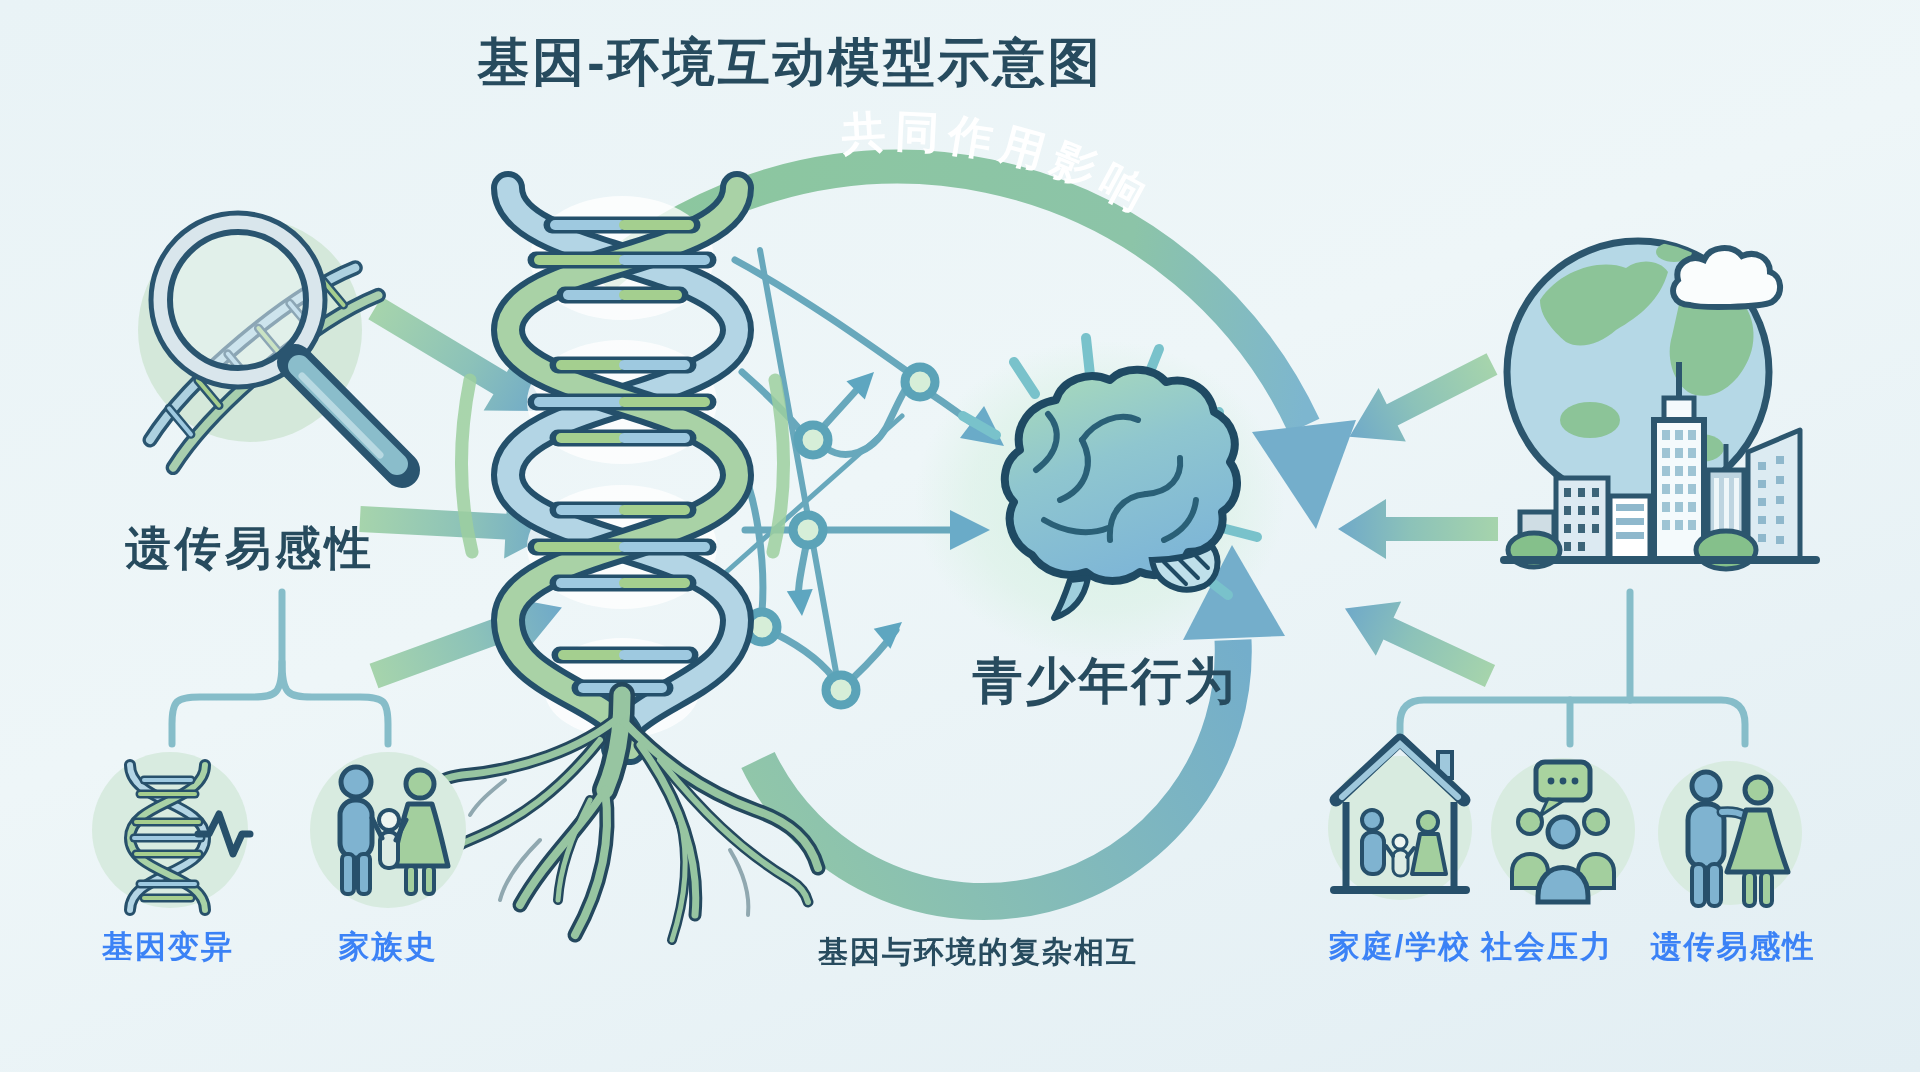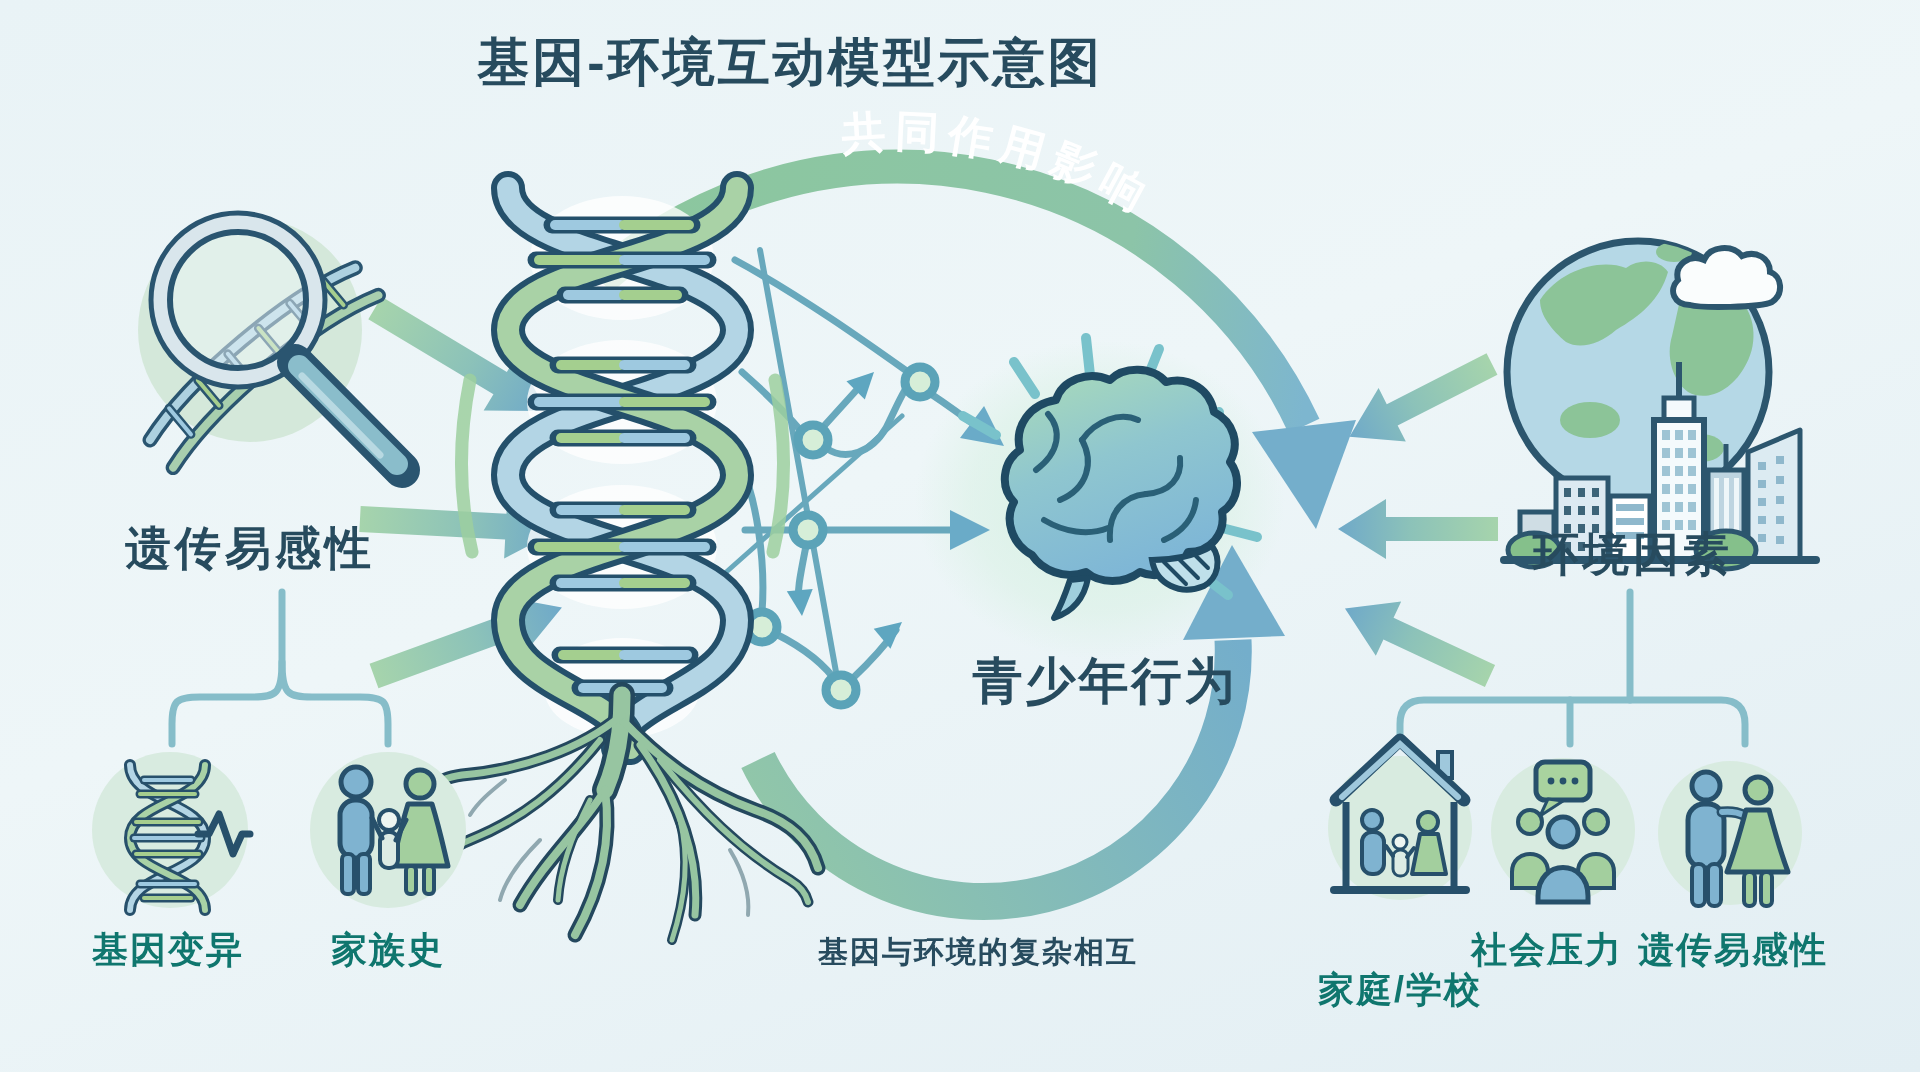"环境因素" div.lbl { html: <div>环境因素</div> -> none }
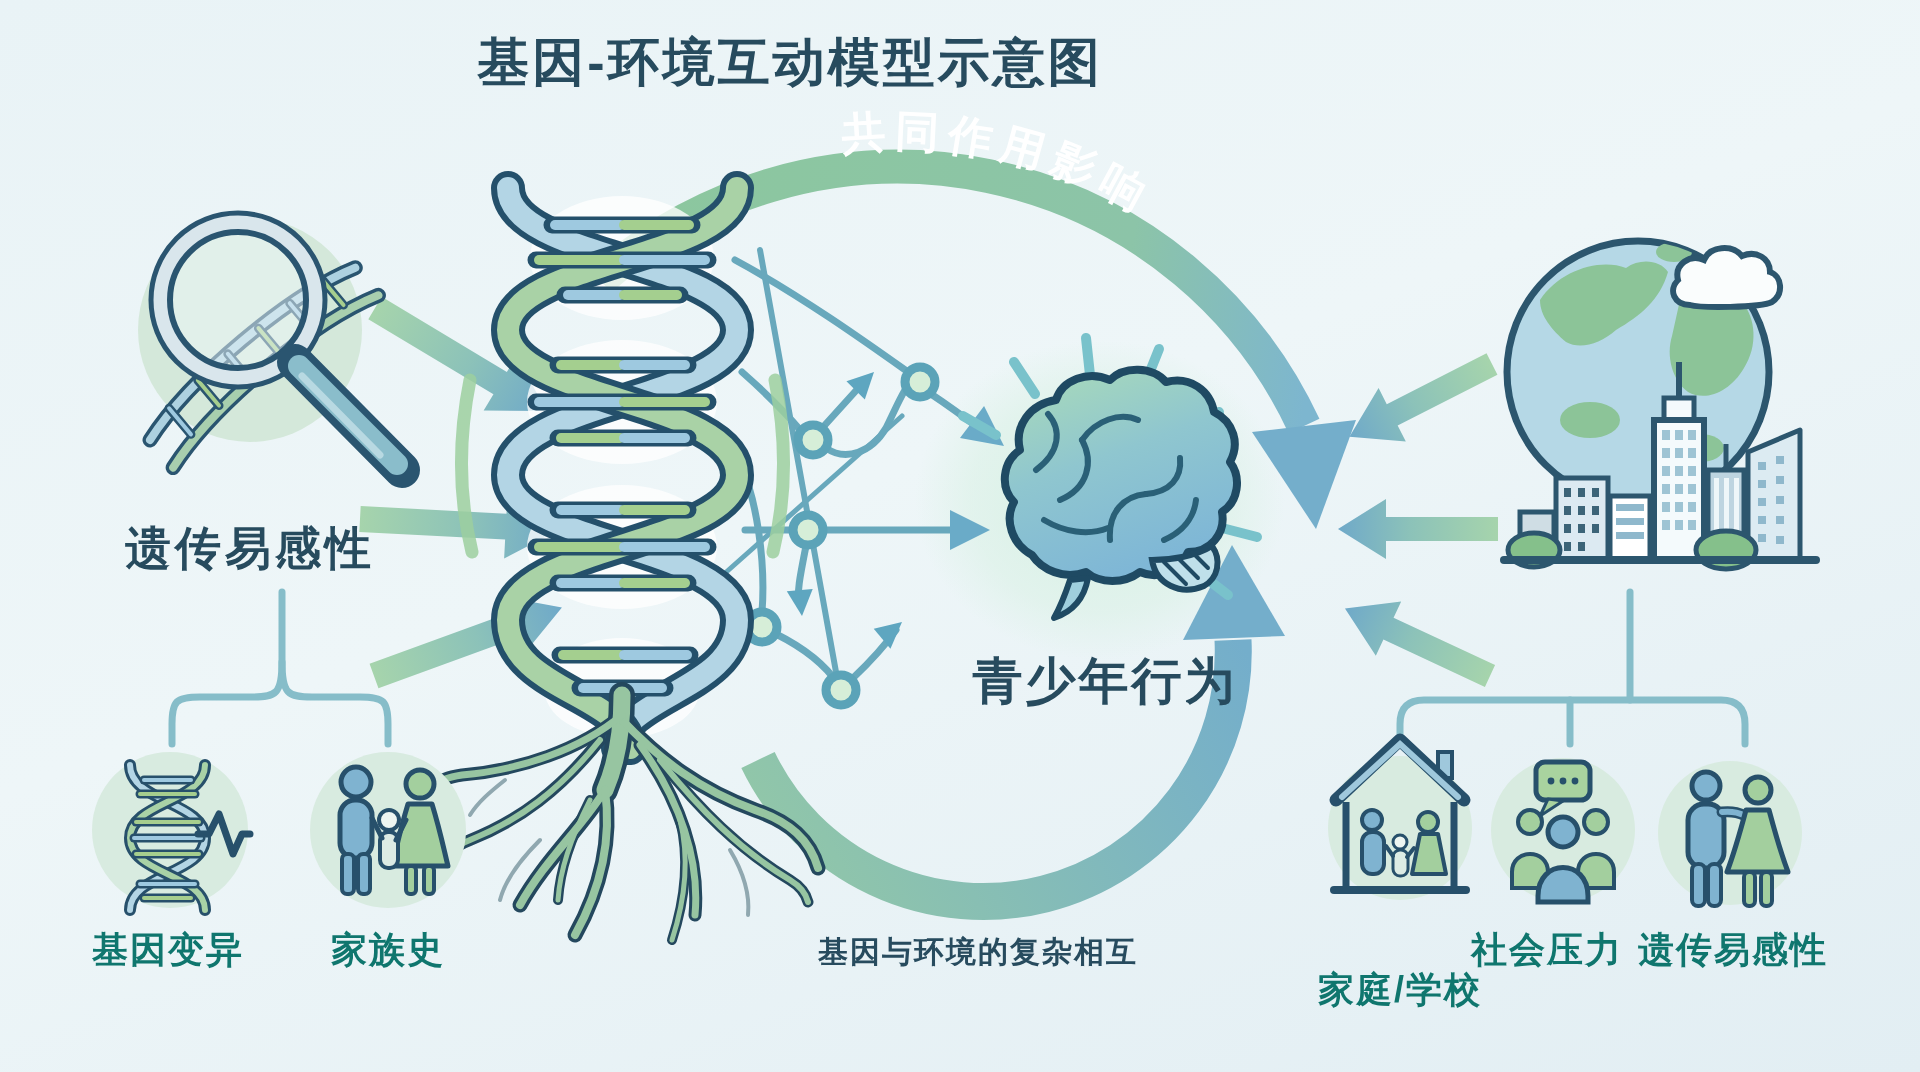"基因变异" .small { color: #0f766e -> #3b82f6; font-size: 36px -> 31px }
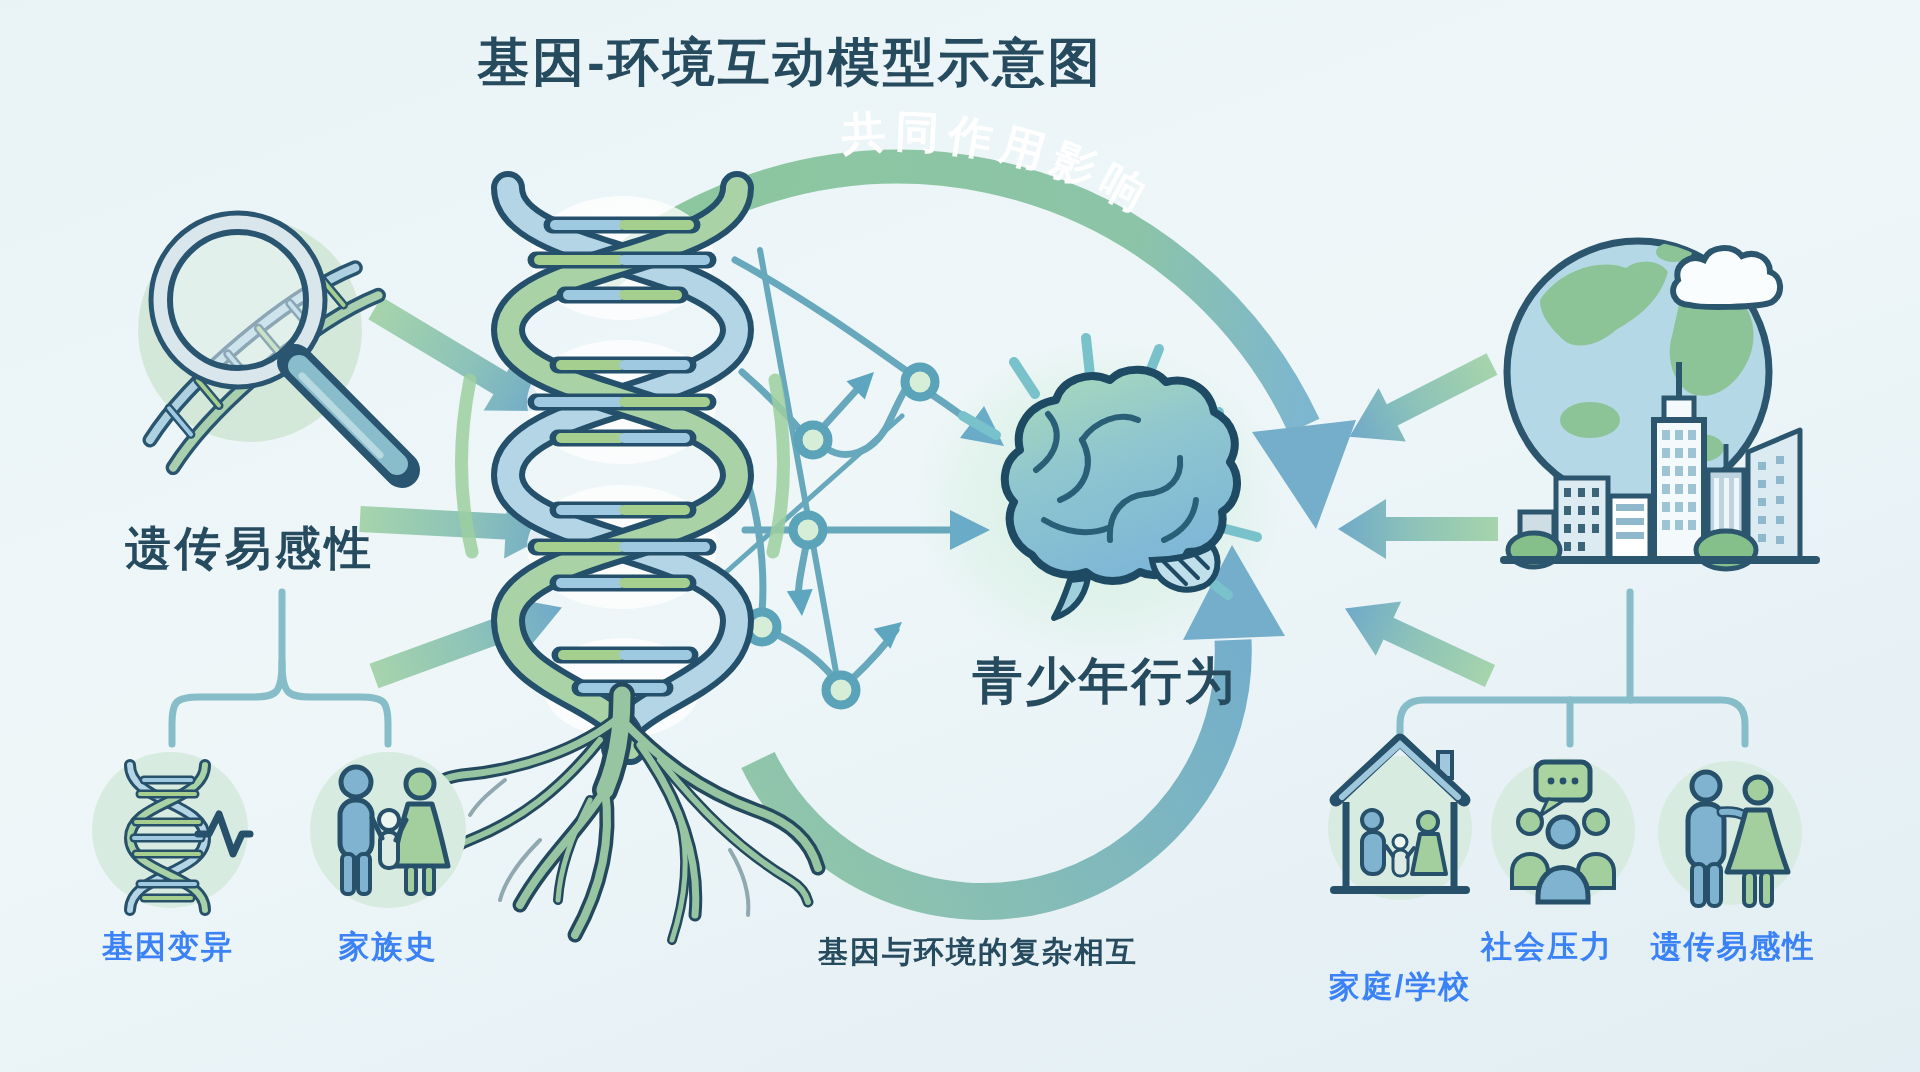"家庭/学校" div.lbl { margin-top: 40px -> none }
